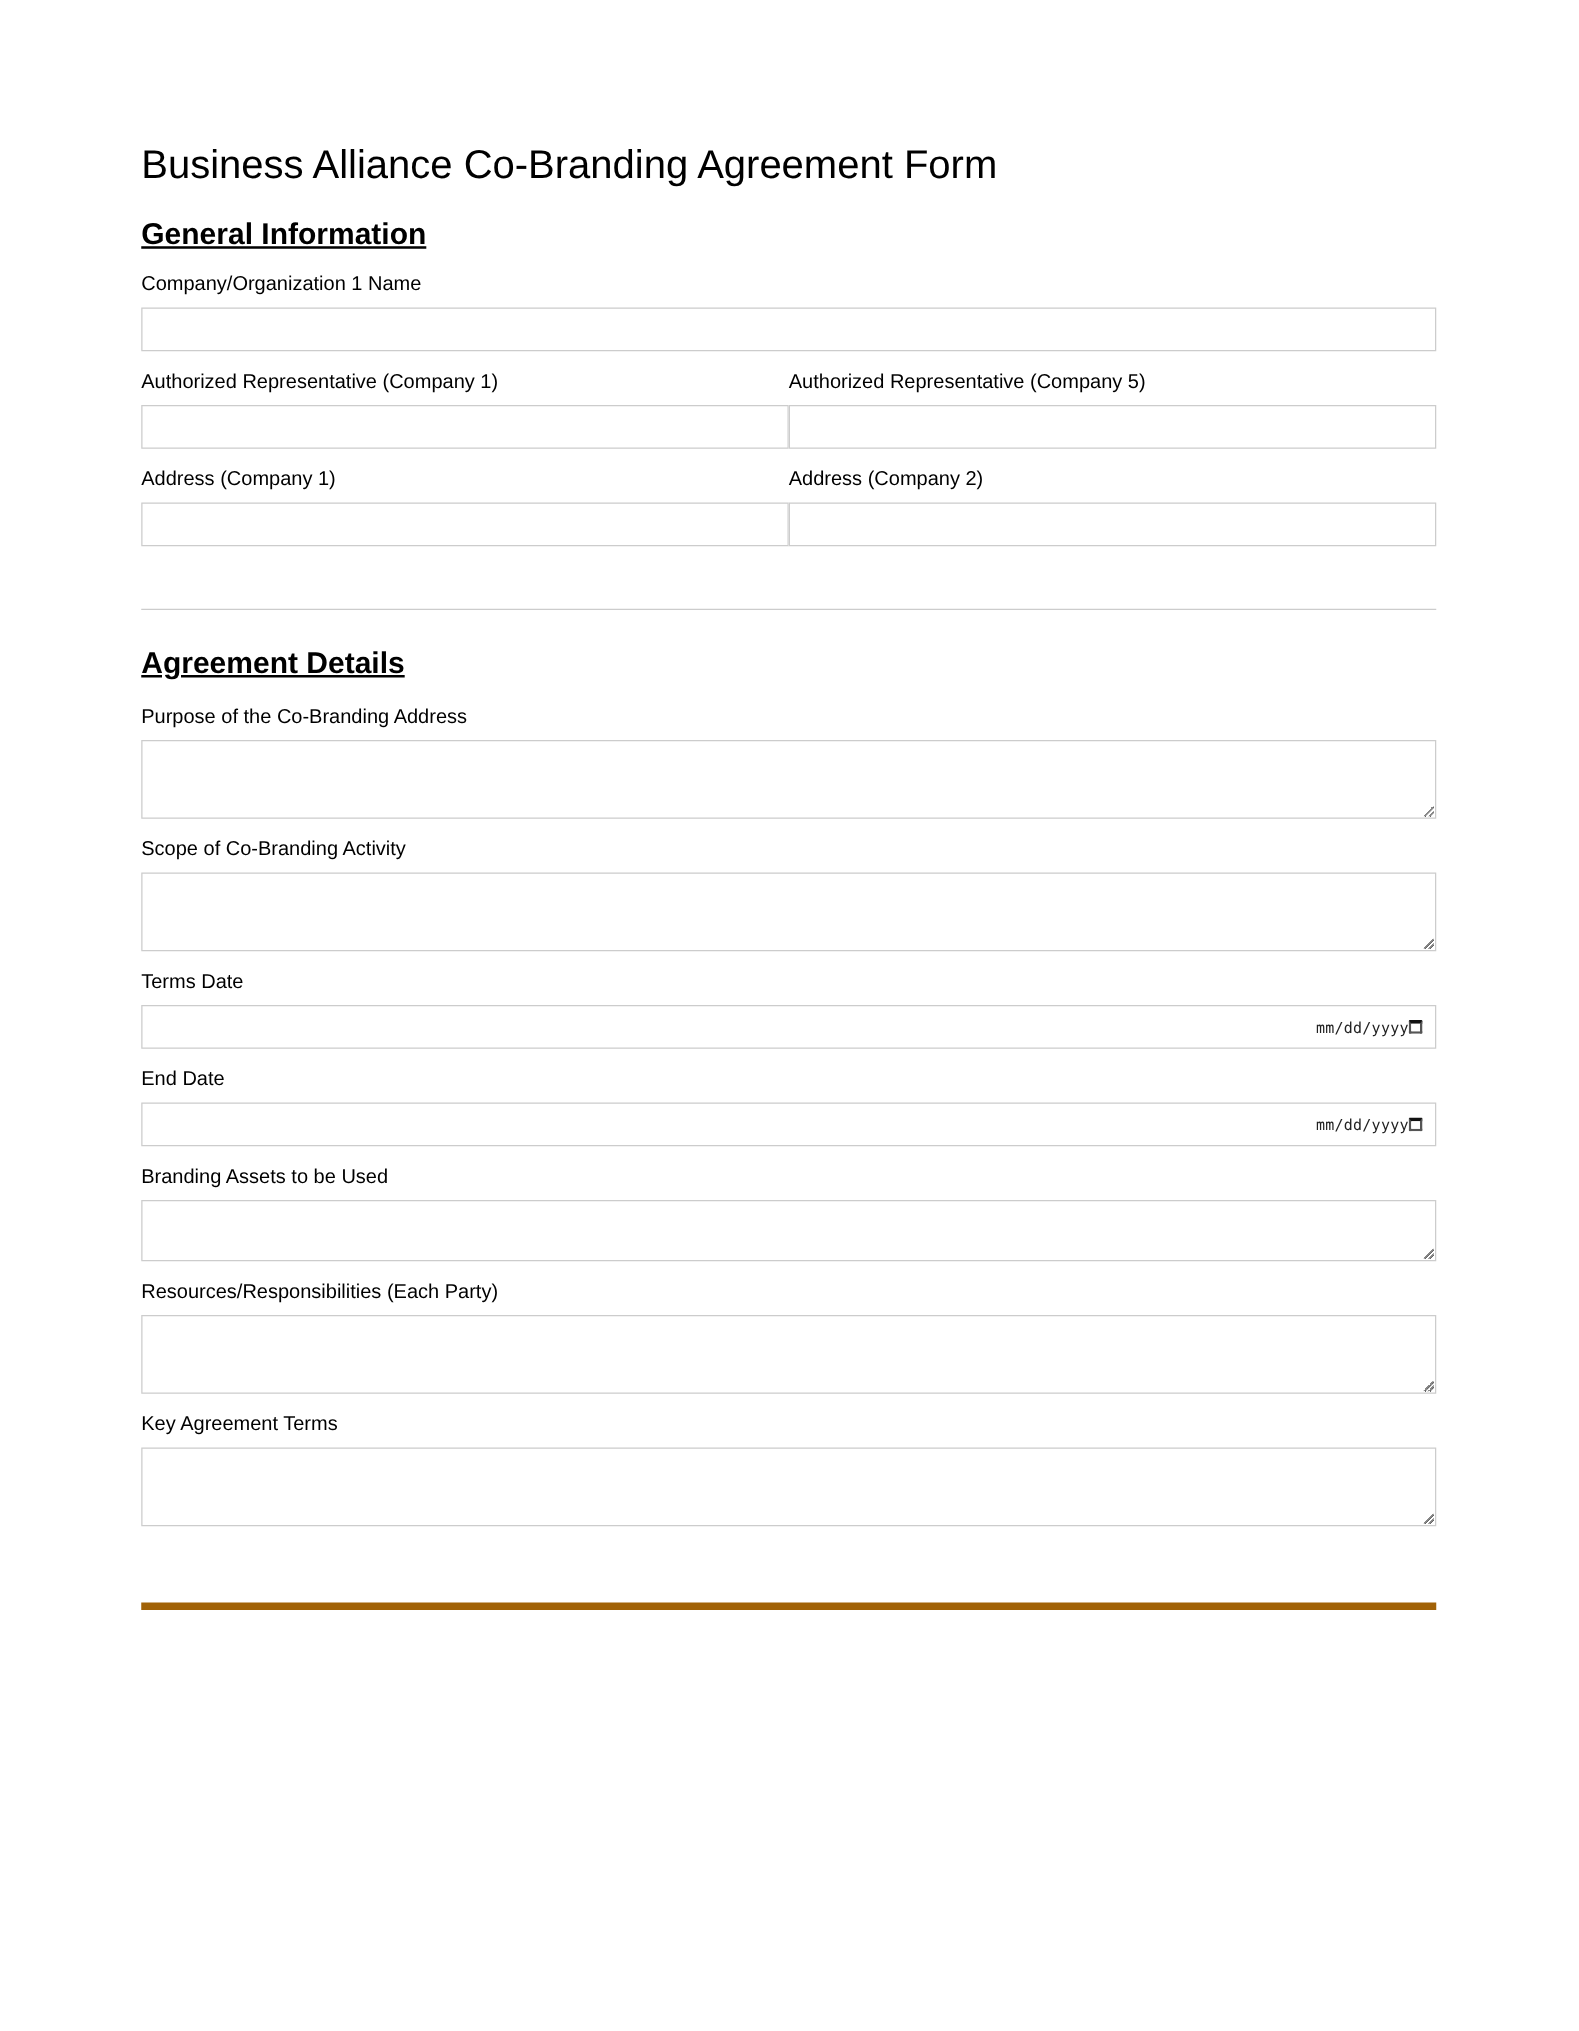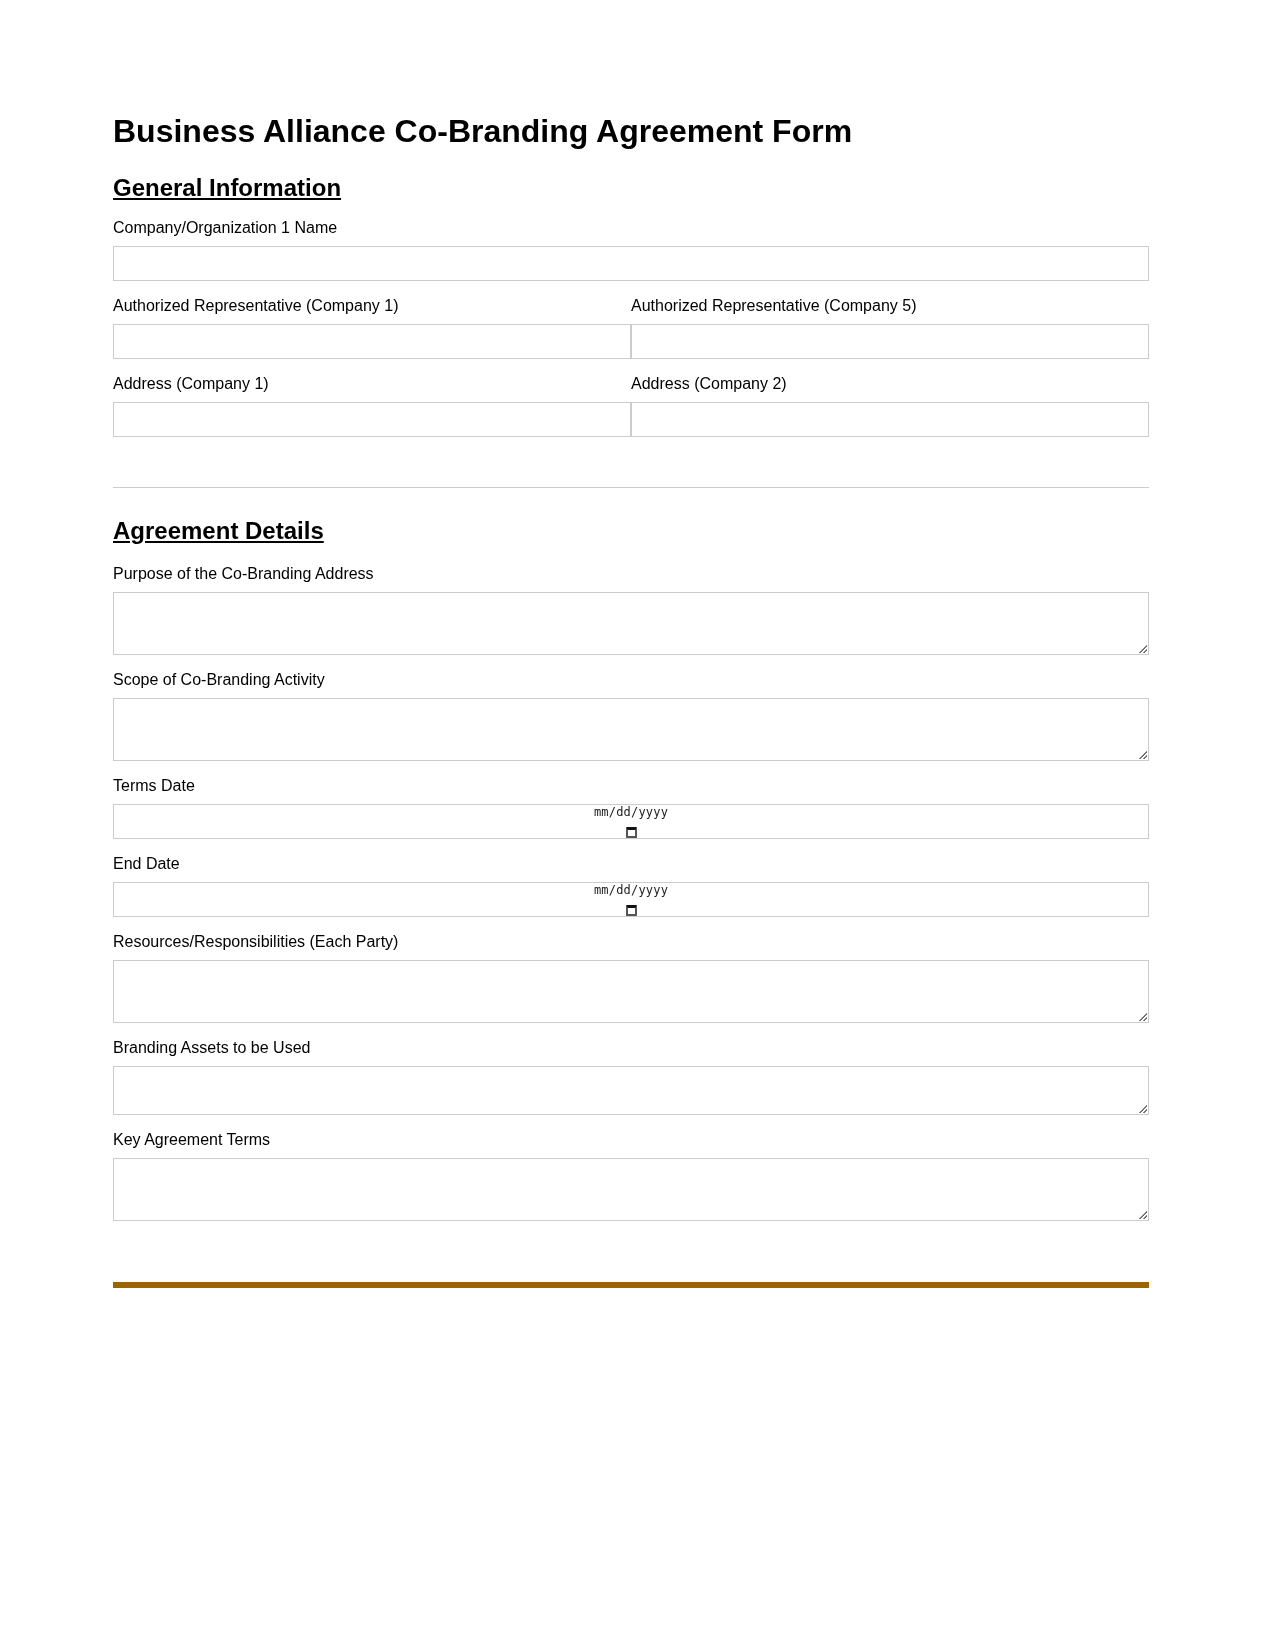"Business Alliance Co-Branding Agreement" h1 { font-weight: bold -> normal }
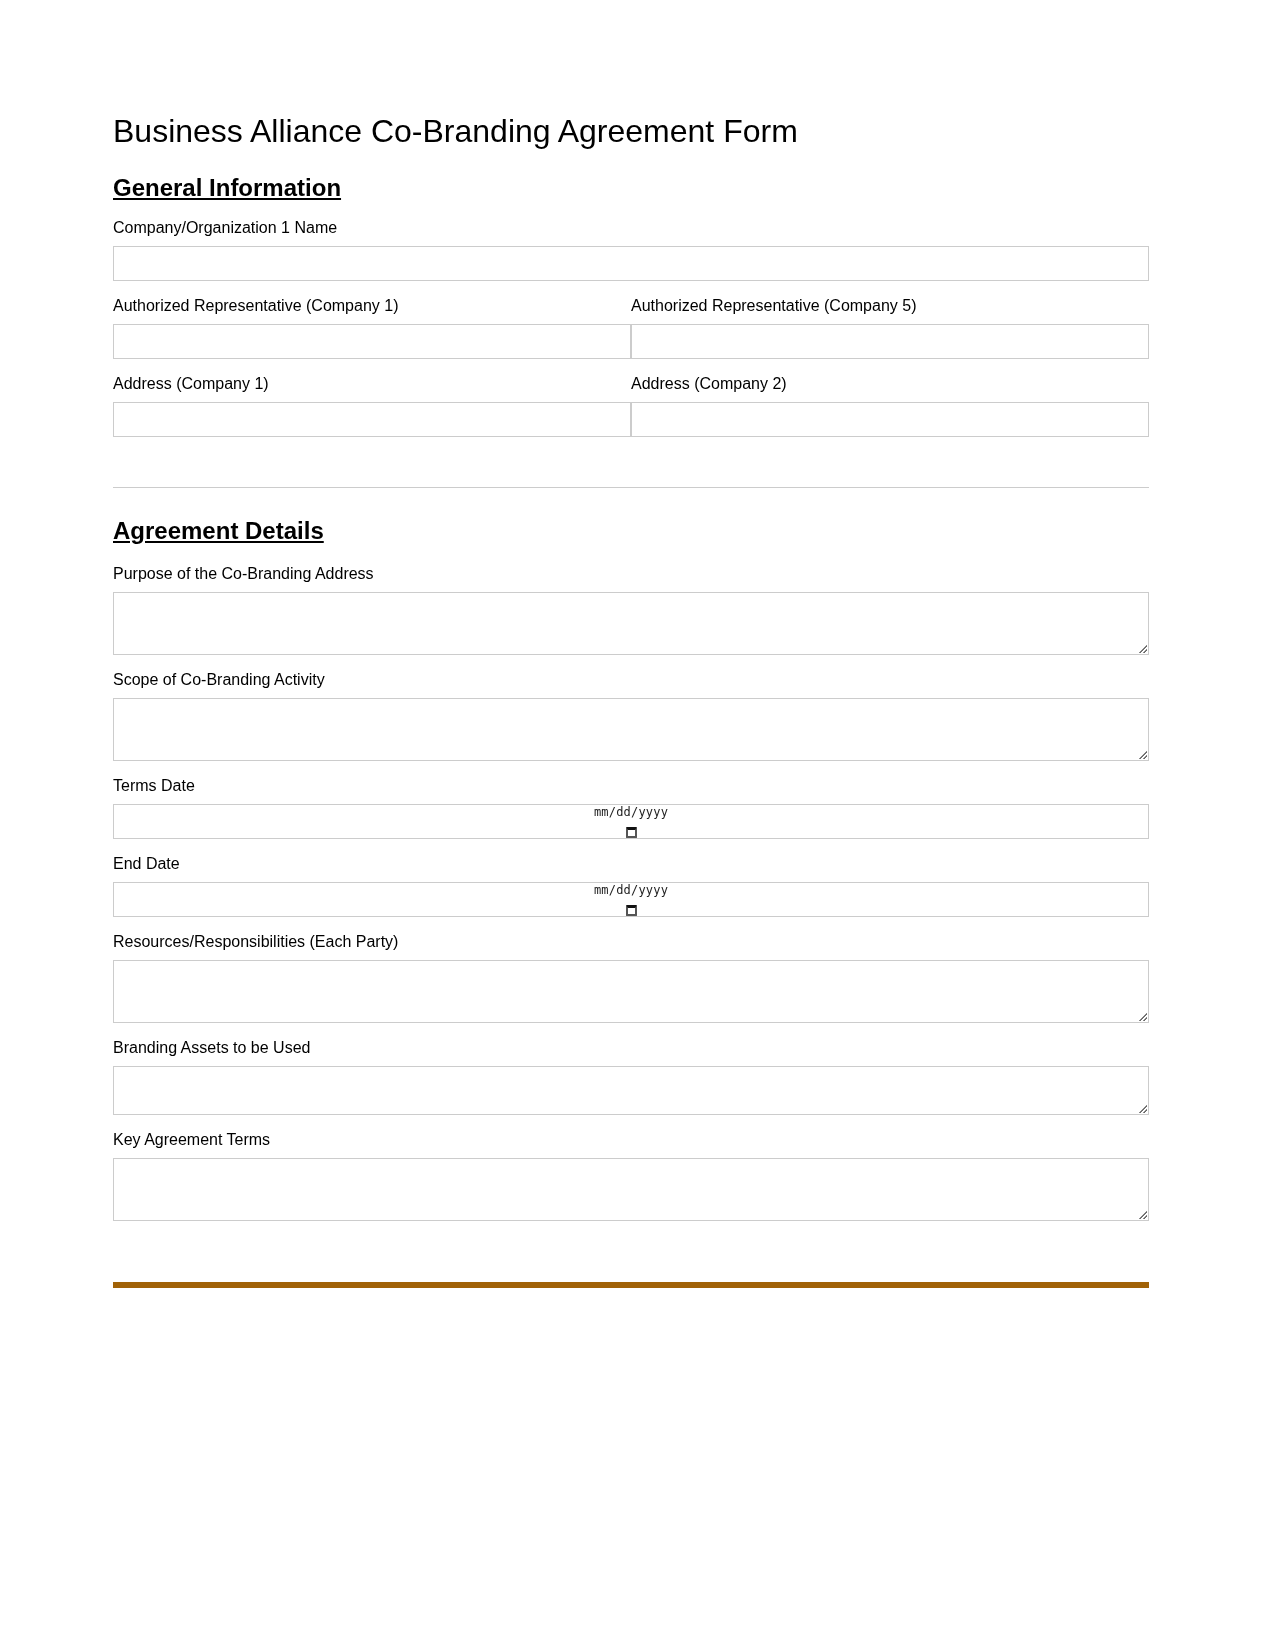"mm/dd/yyyy" .date-input { flex-direction: column -> none; justify-content: space-between -> flex-end }
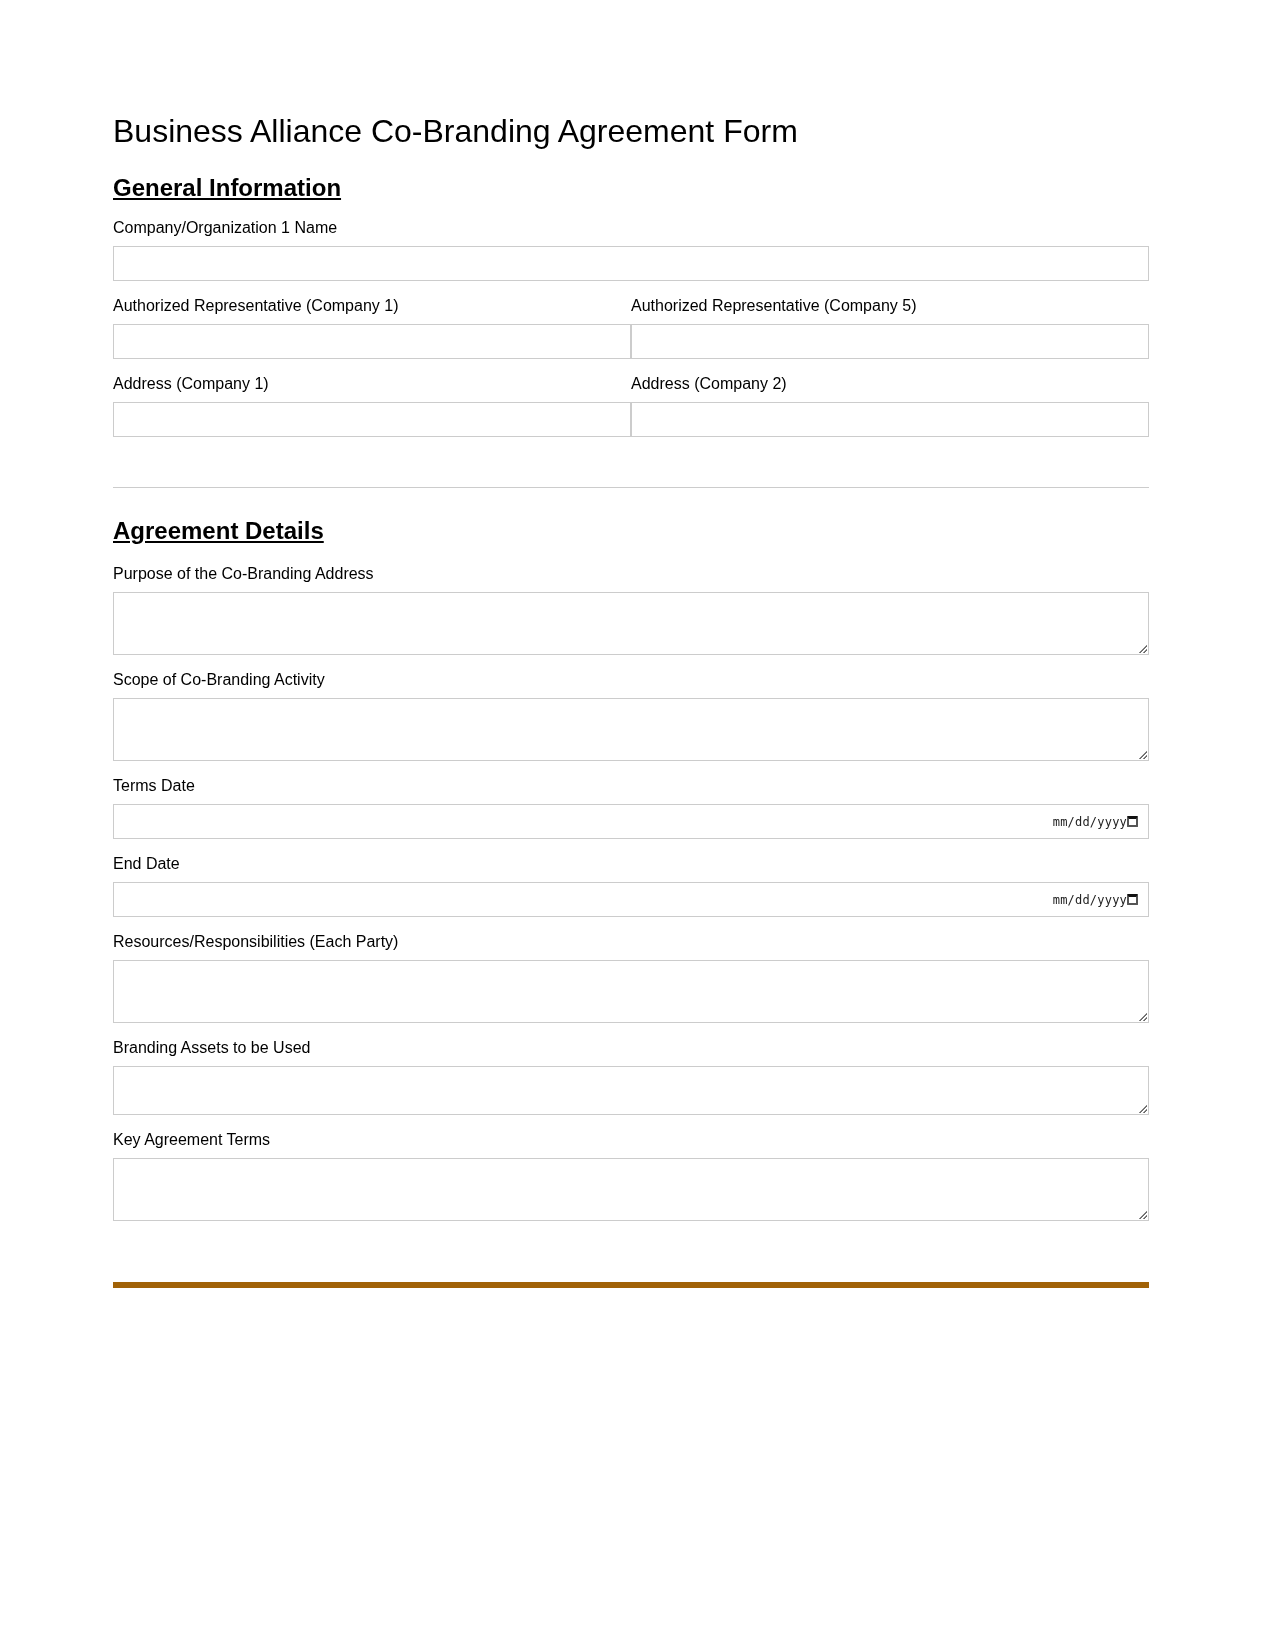"Resources/Responsibilities (Each Party)" div.field { order: before "Branding Assets to be Used" -> after "Branding Assets to be Used" }
